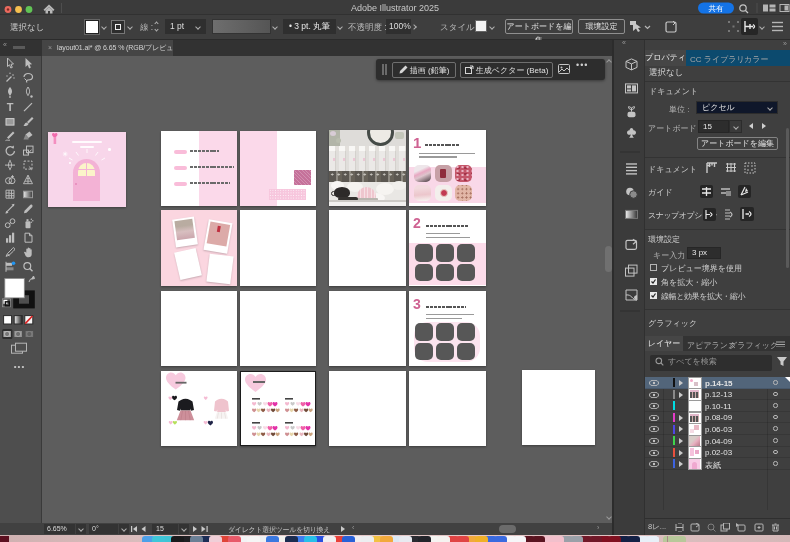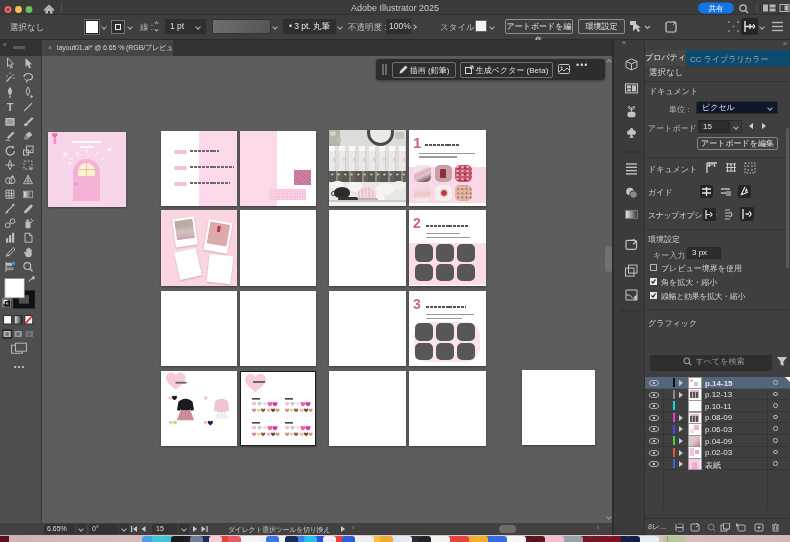"レイヤー" div.abs { html: none -> <div> <div>レイヤー</div> <div>アピアランス</div> <div>グラフィック</div> <svg> <g> <line></line> <line></line> <line></line> </g> </svg> </div> }
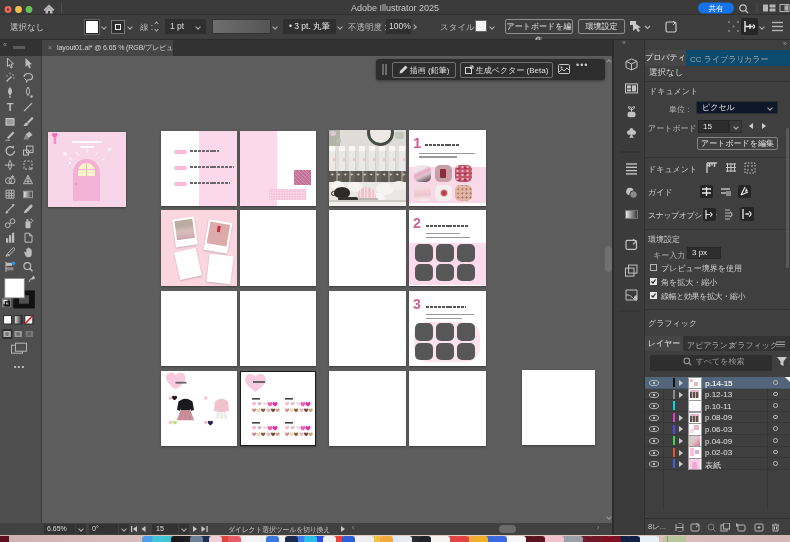"すべてを検索" div.abs { text-align: center -> none }
